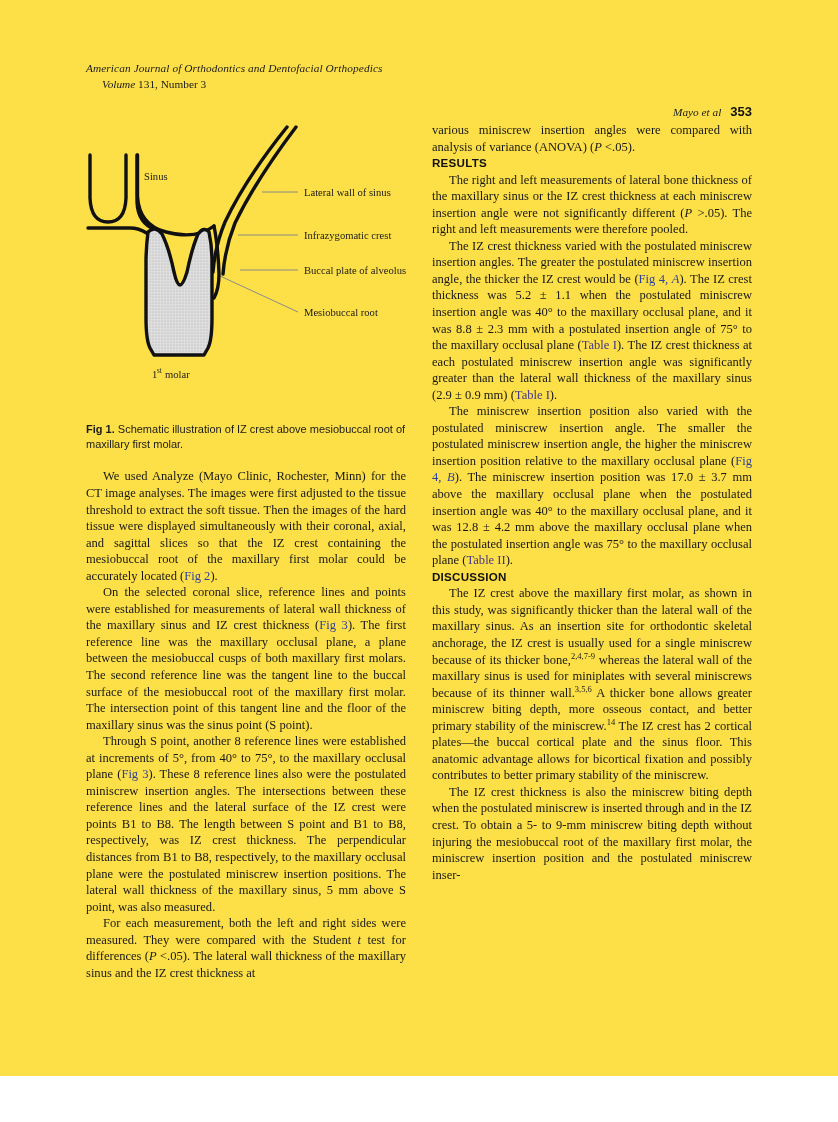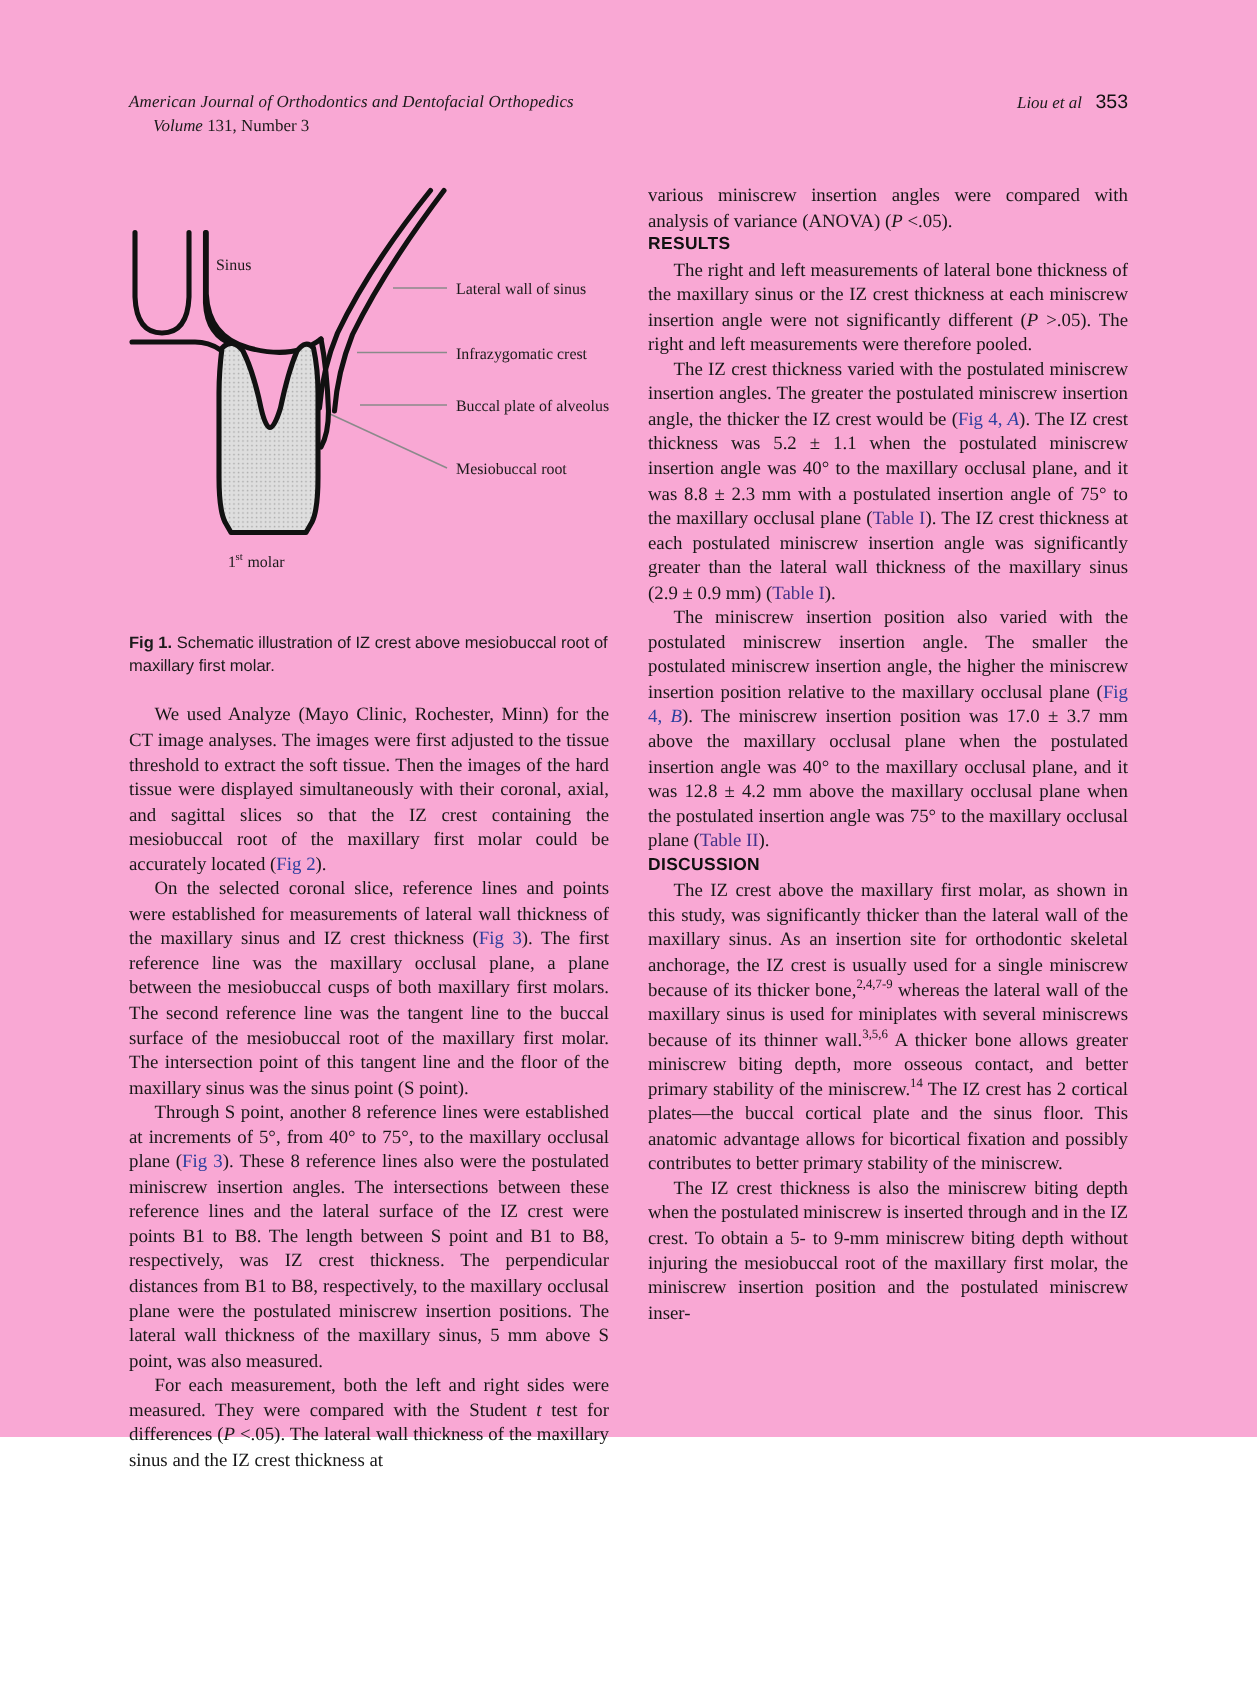"American Journal of Orthodontics and" .page { background: #f9a8d4 -> #fde047; height: 958px -> 1076px }
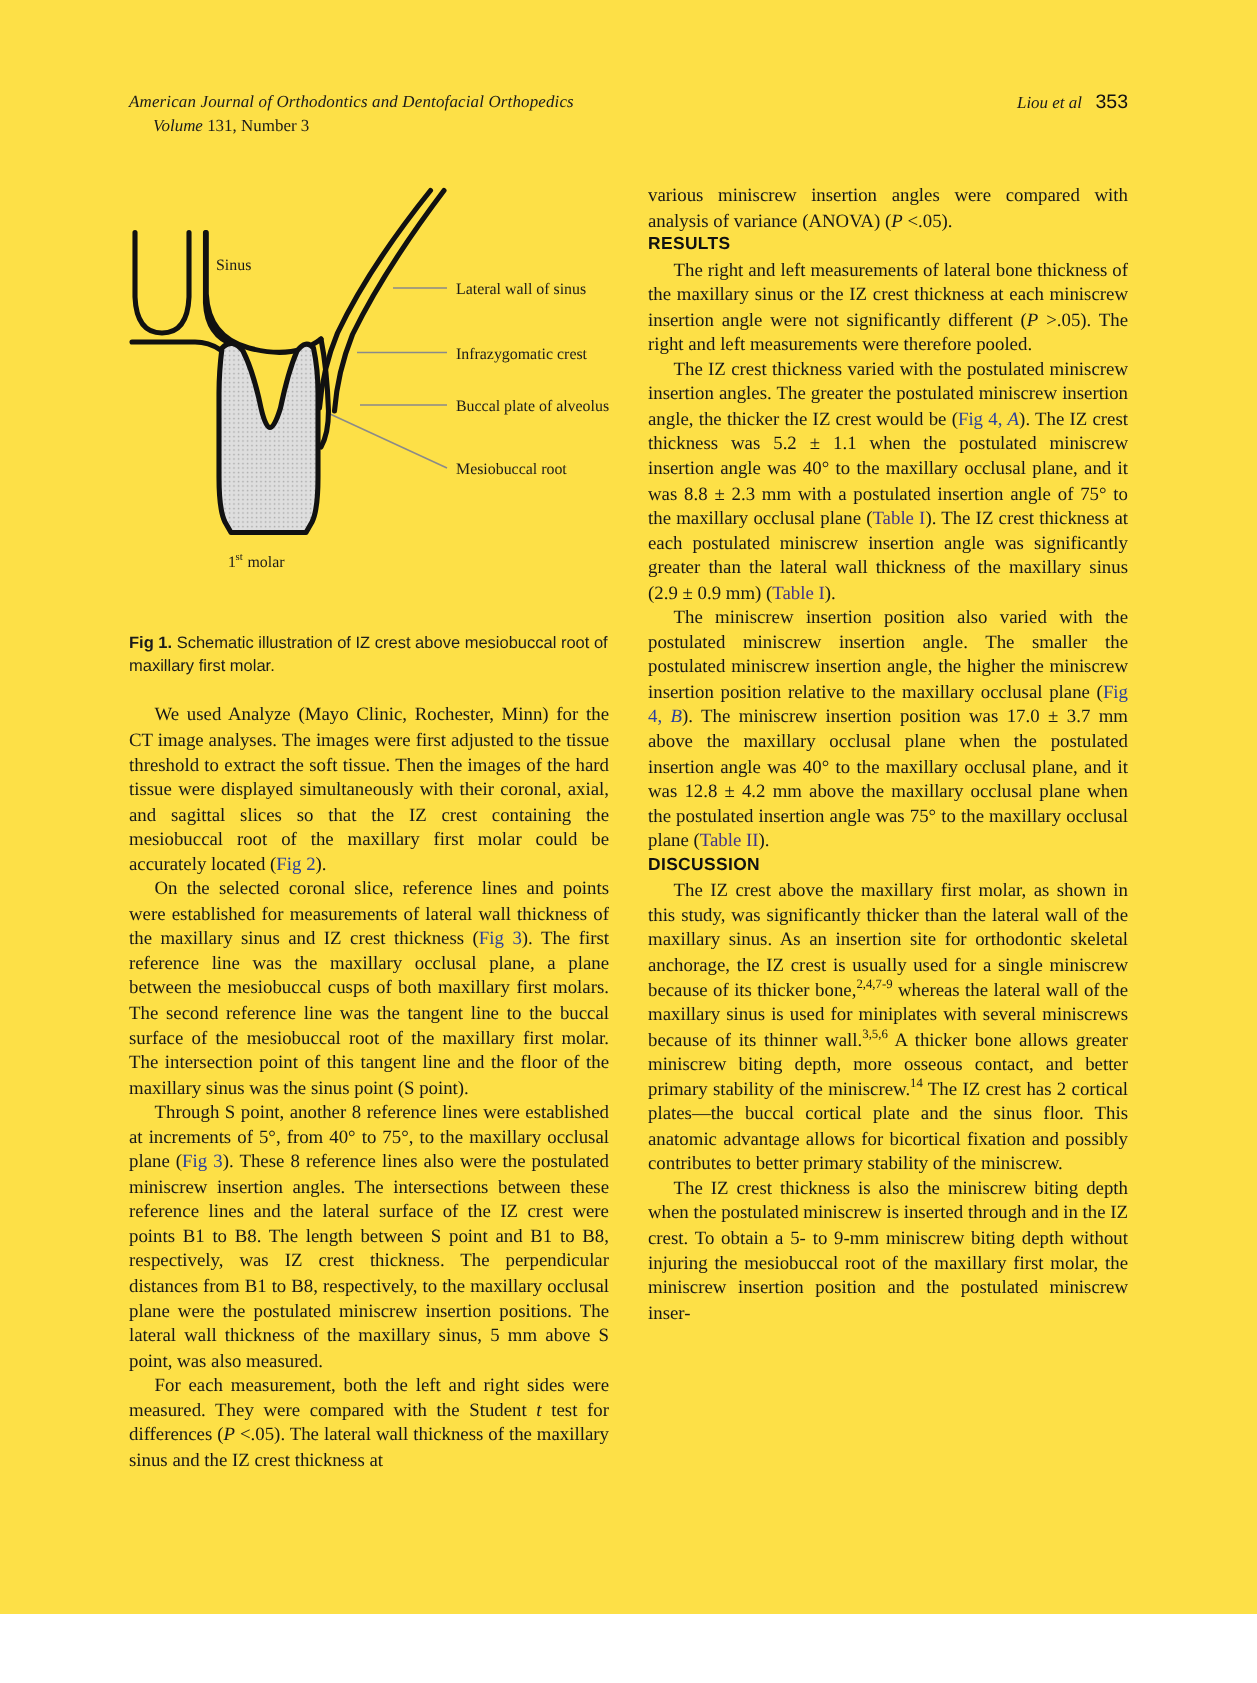"Liou et al" span.runhead-authors { text: Liou -> Mayo }
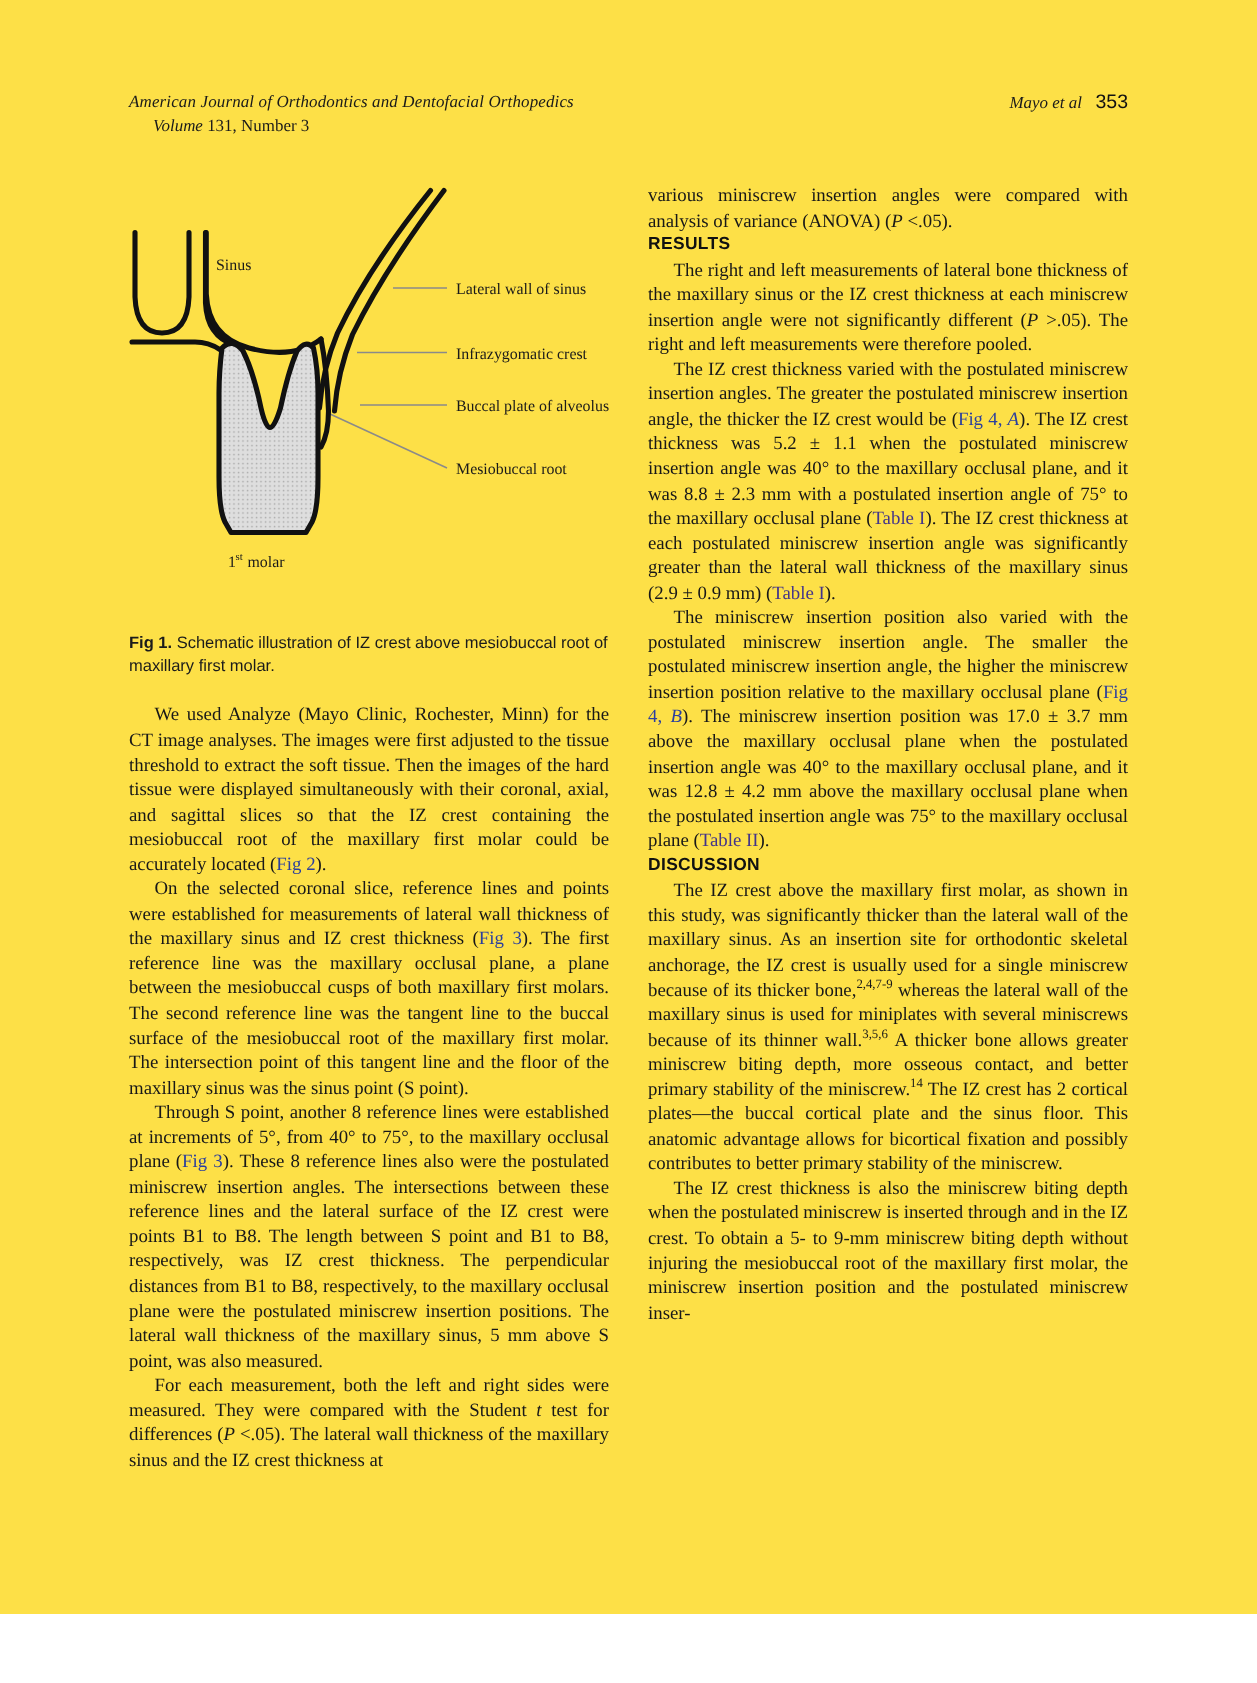"353" .runhead-pageno { font-weight: normal -> bold; margin-top: none -> 44px }
